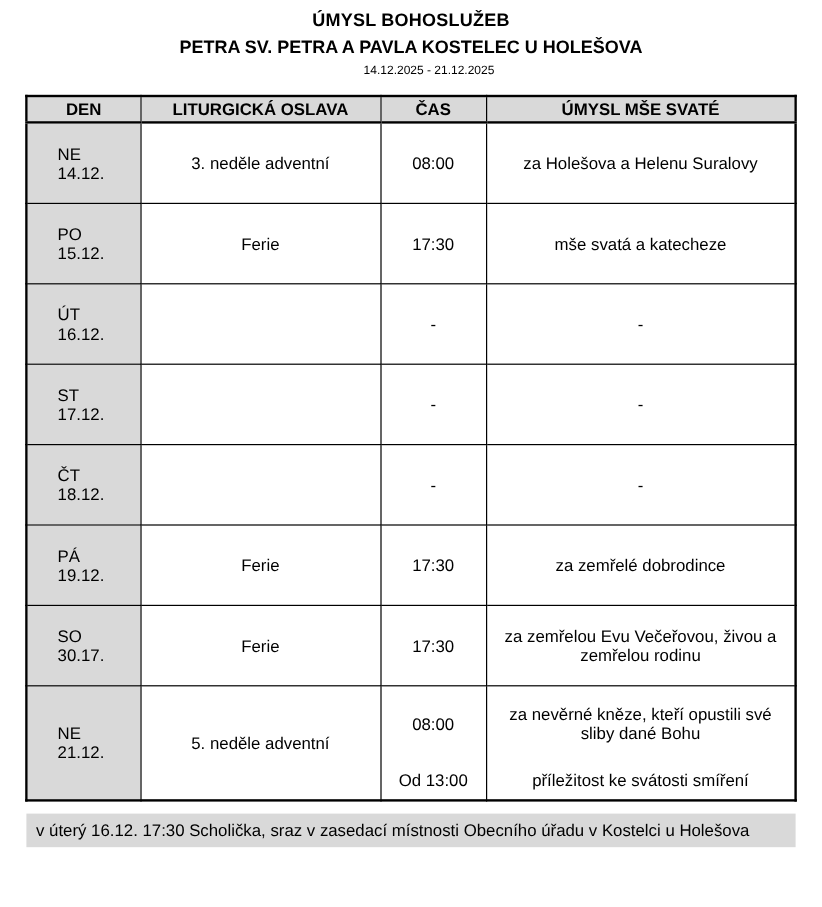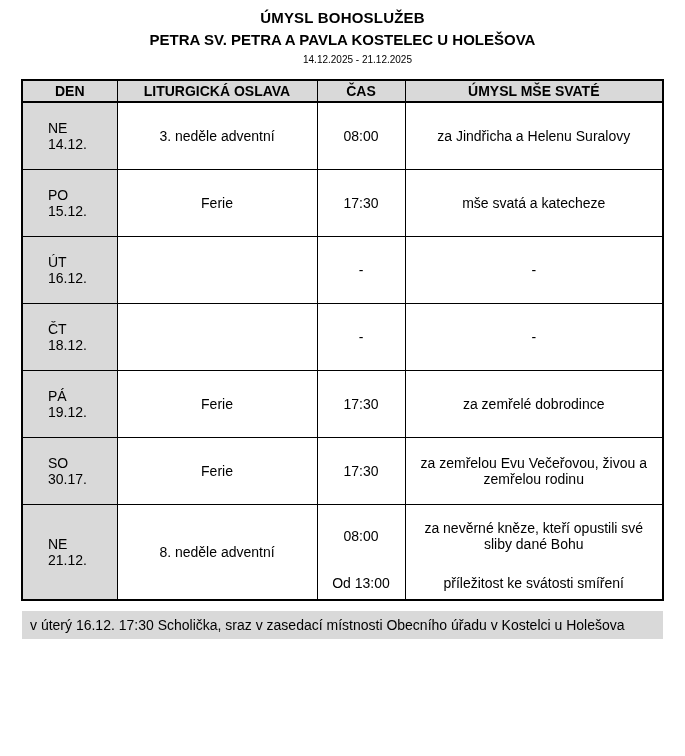"za Jindřicha a Helenu Suralovy" td.umysl { text: Jindřicha -> Holešova }
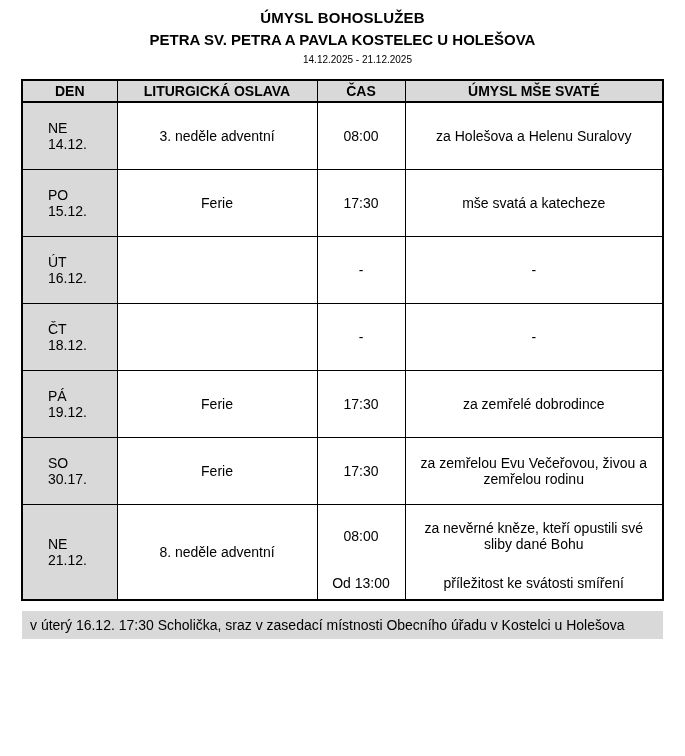"ST17.12." tr { html: none -> <tr> <td><span>ST</span><span>17.12.</span></td> <td></td> <td>-</td> <td>-</td> </tr> }
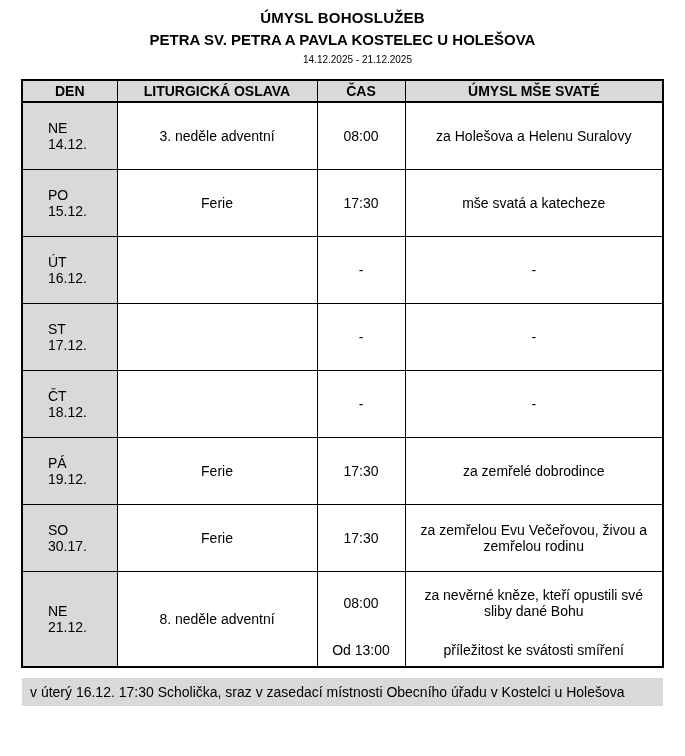"8. neděle adventní" td.oslava { text: 8 -> 5 }
